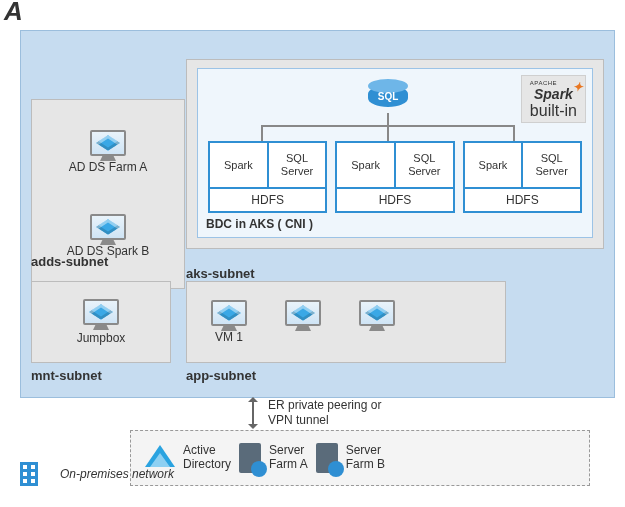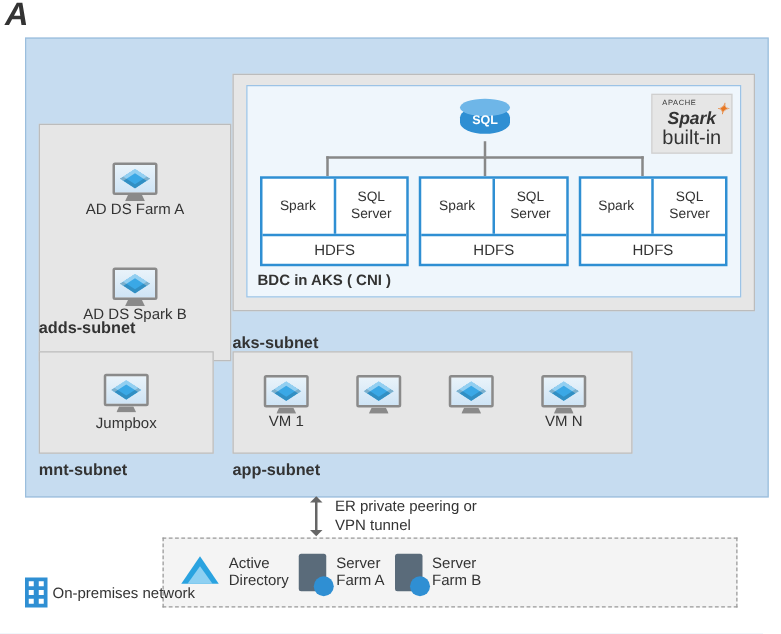"VM N" div.vm-col { html: <div> <div> <div></div> </div> <div>VM N</div> </div> -> none }
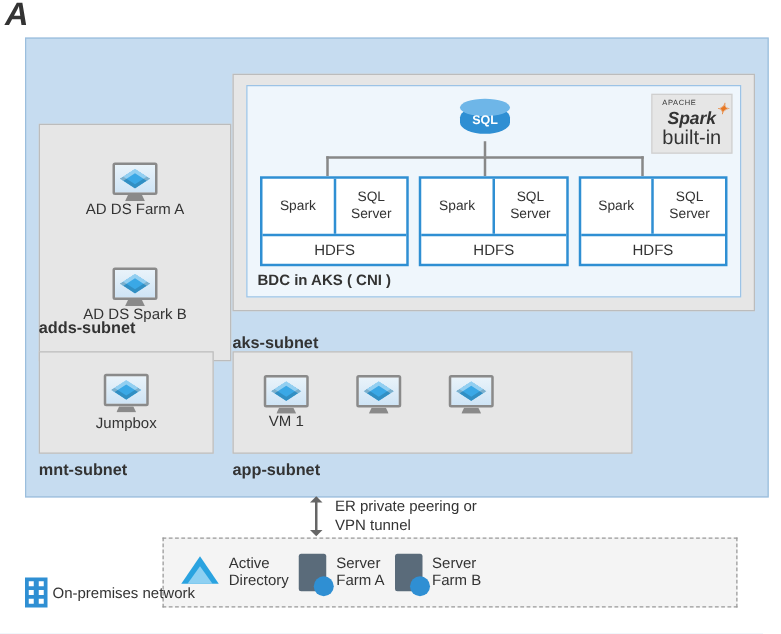"On-premises network" .building { font-style: none -> italic; gap: 4px -> 22px }
